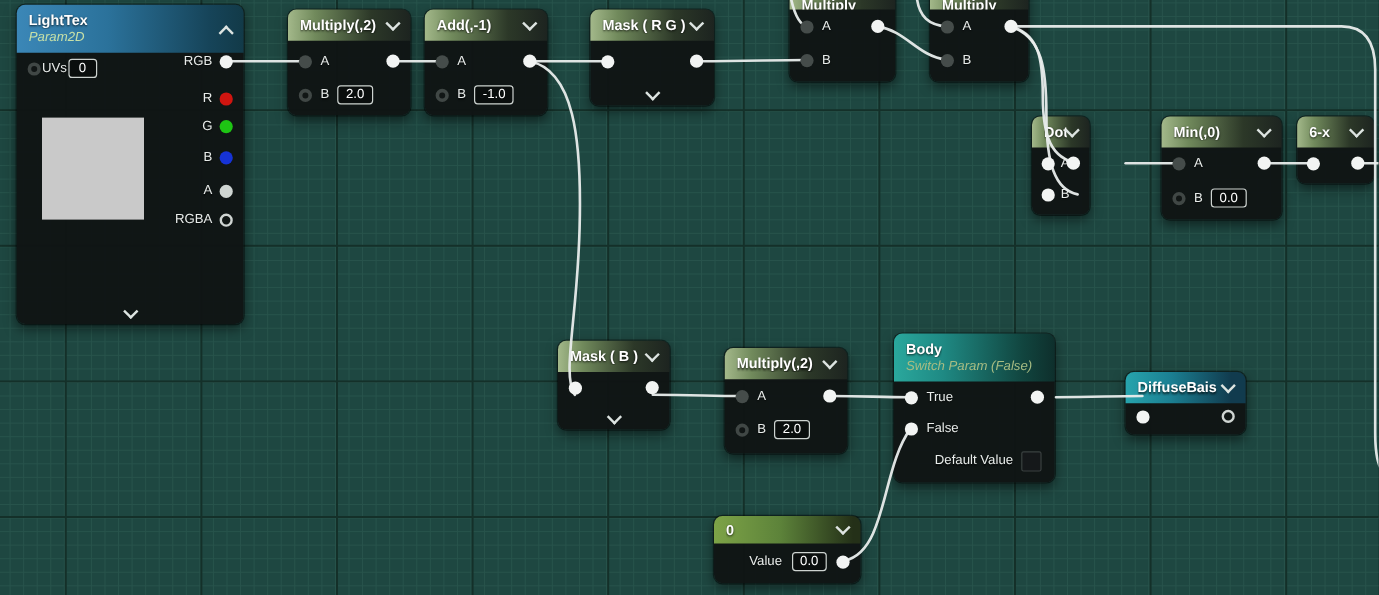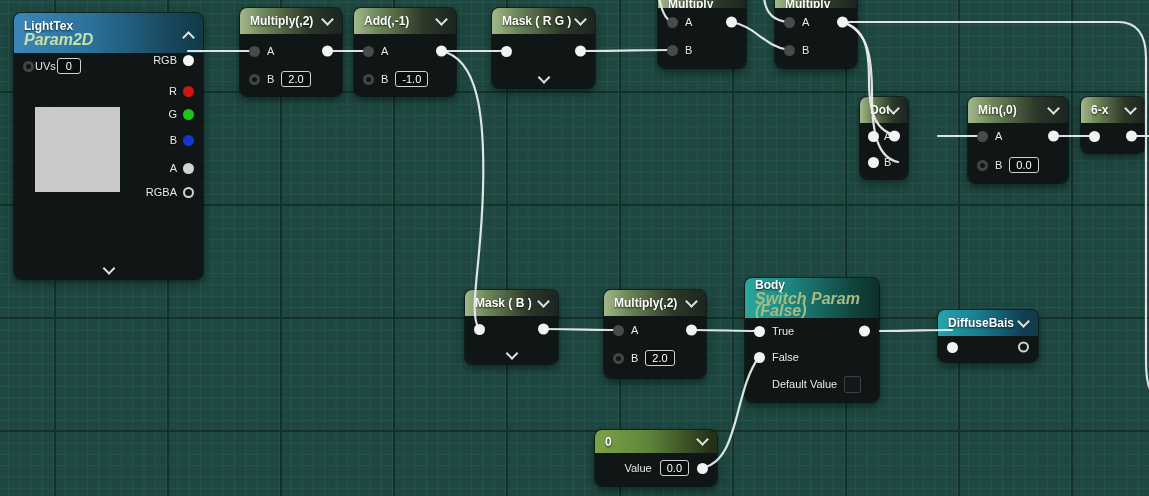"LightTex" div.node { top: 13px -> 4px }
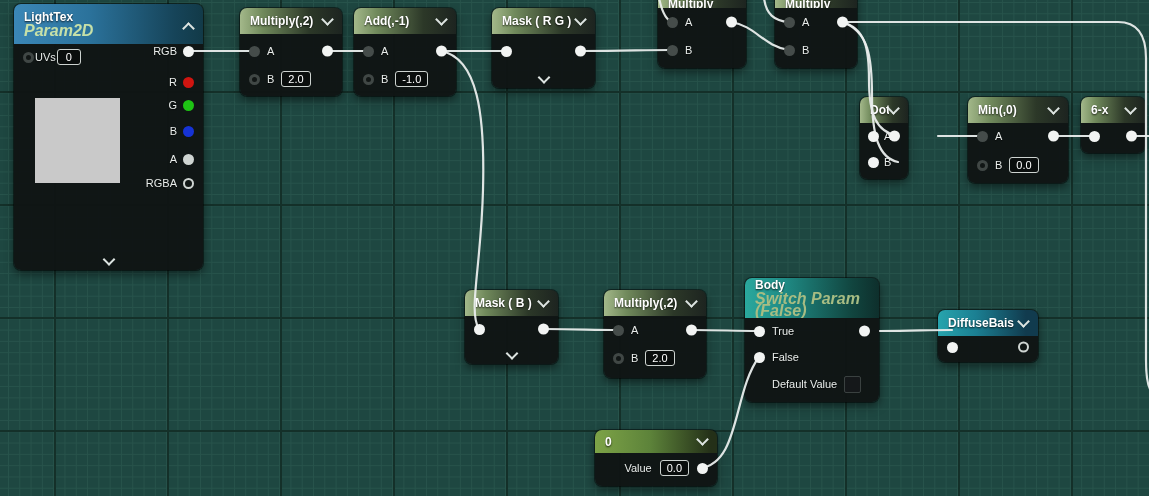"Param2D" .sub { font-size: 16px -> 11px; font-weight: bold -> none }
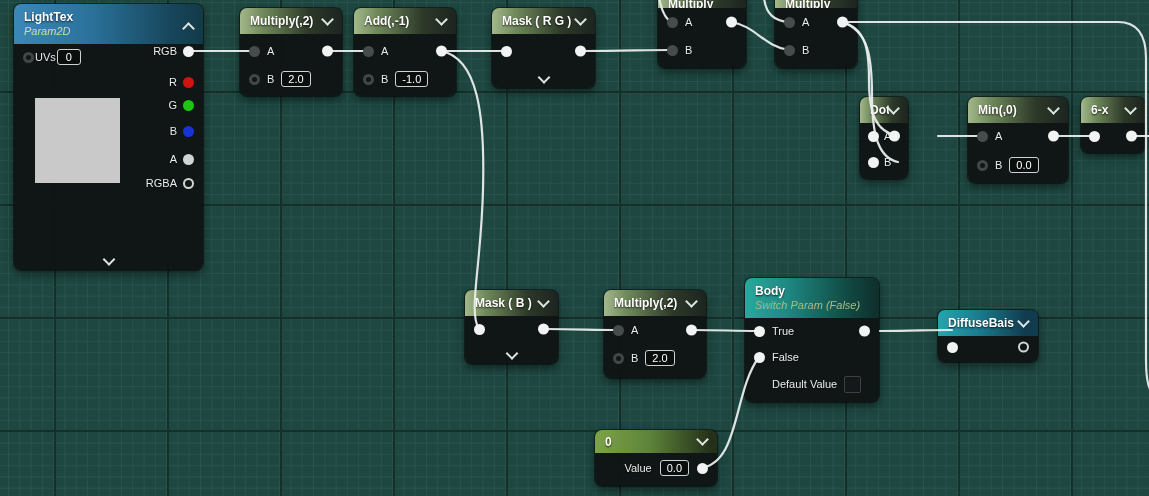"Mask ( B )" div.node { top: 290px -> 284px }
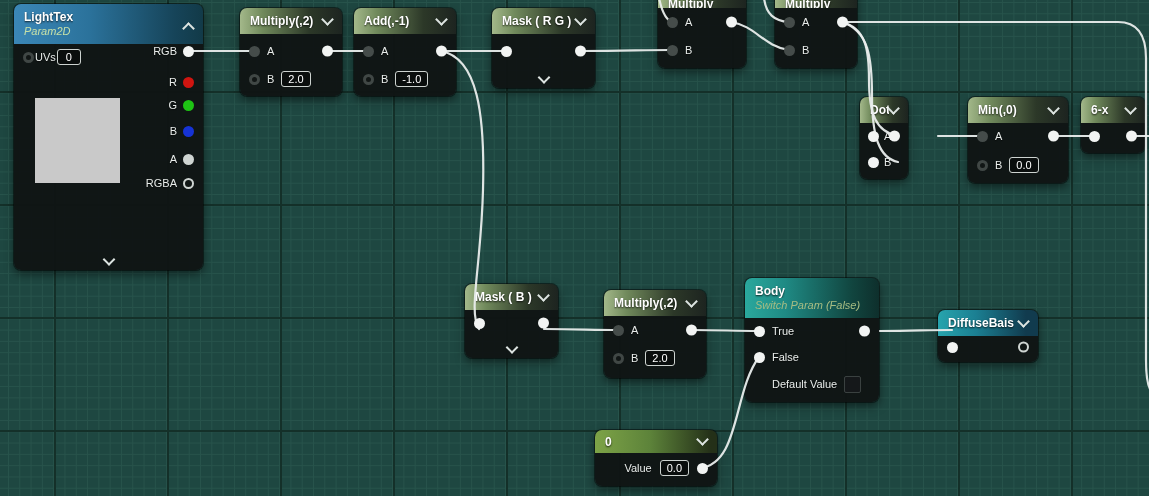"Default Value" div.row { padding-left: 27px -> 34px }
